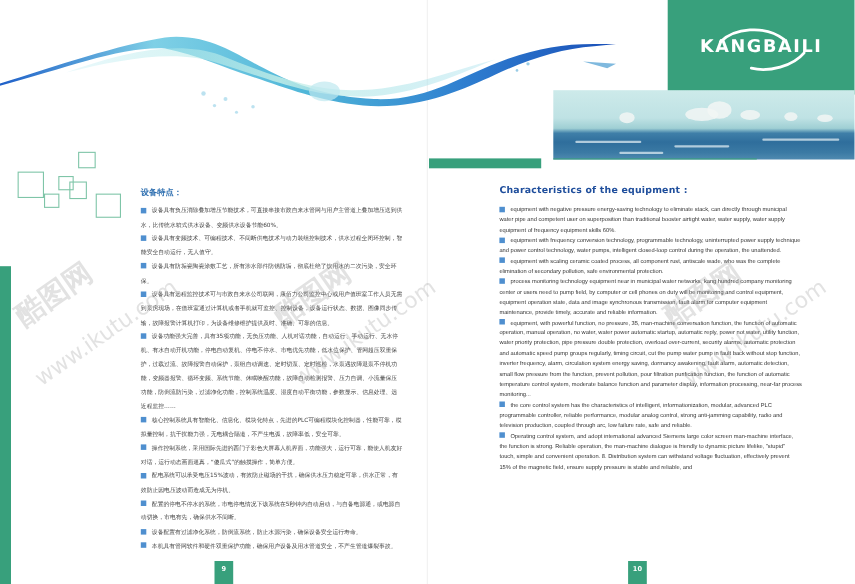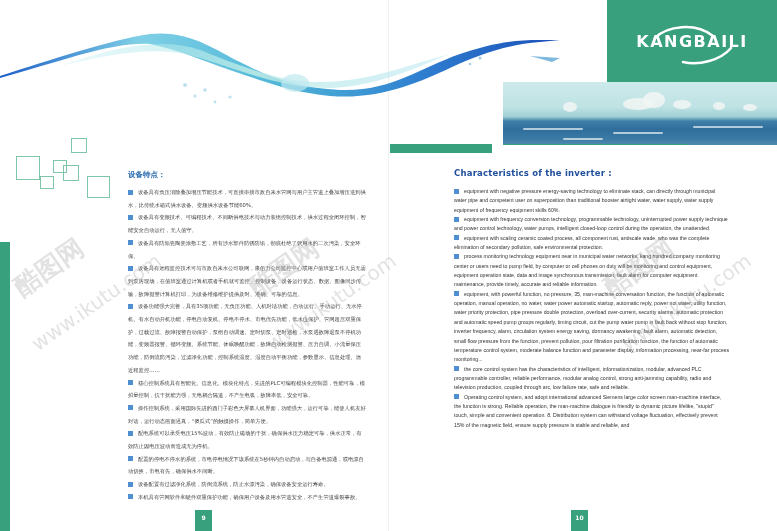"Characteristics of the inverter :" div.en-title { text: inverter -> equipment }
